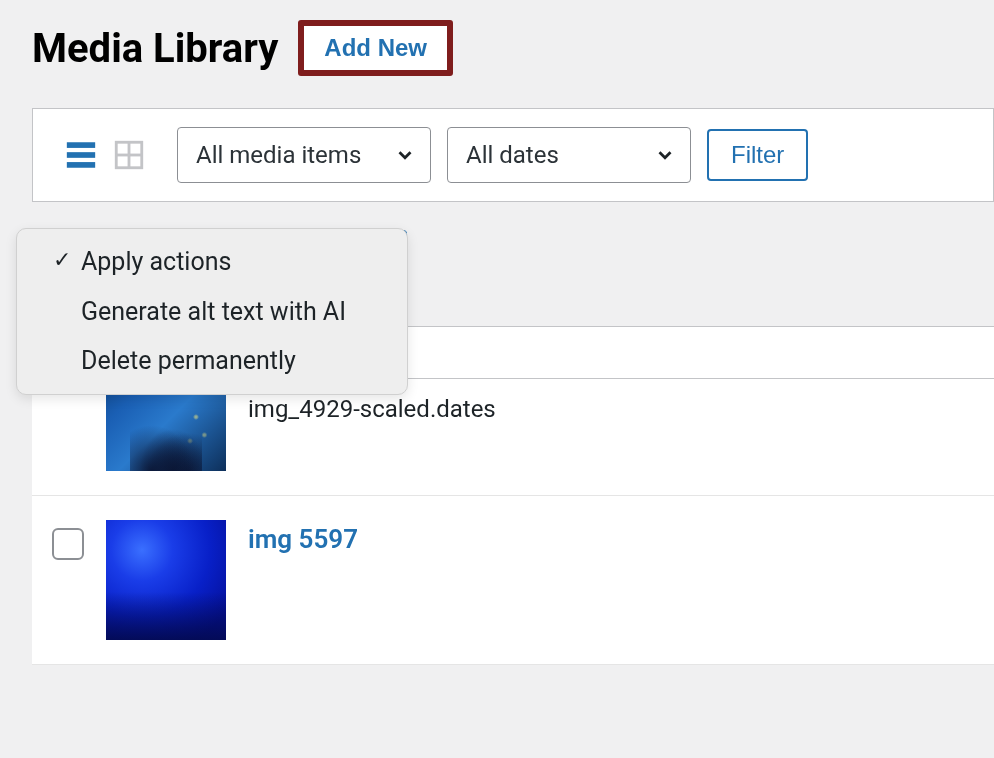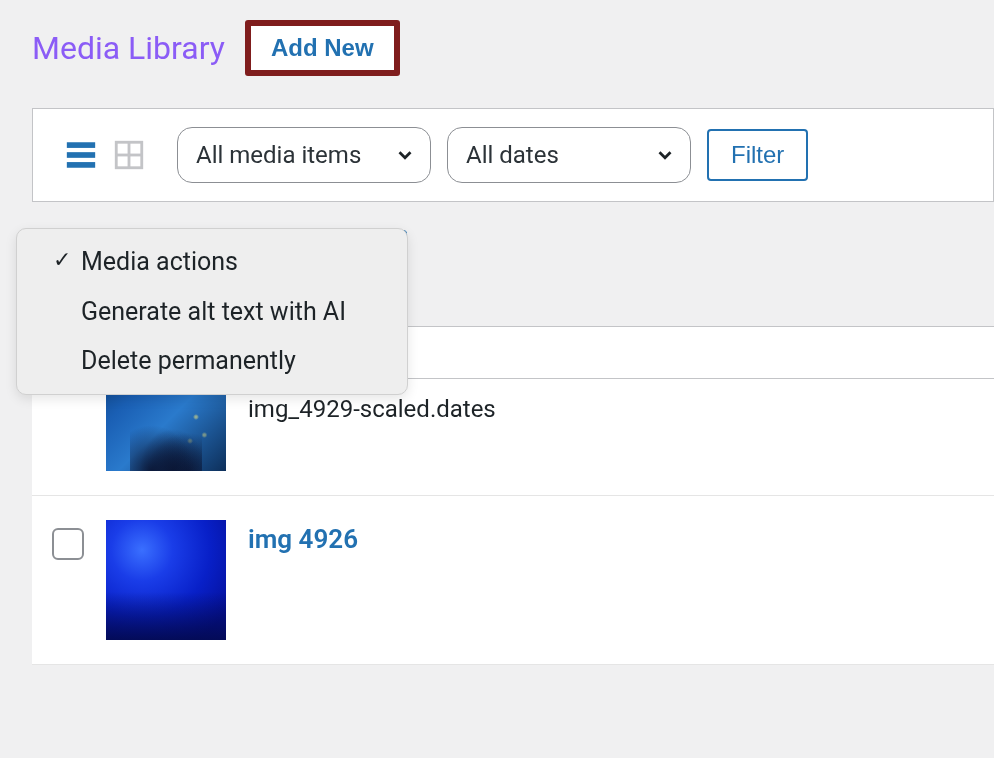"Media Library" .page-title { color: #8b5cf6 -> #000000; font-size: 32px -> 40px; font-weight: 400 -> 700 }
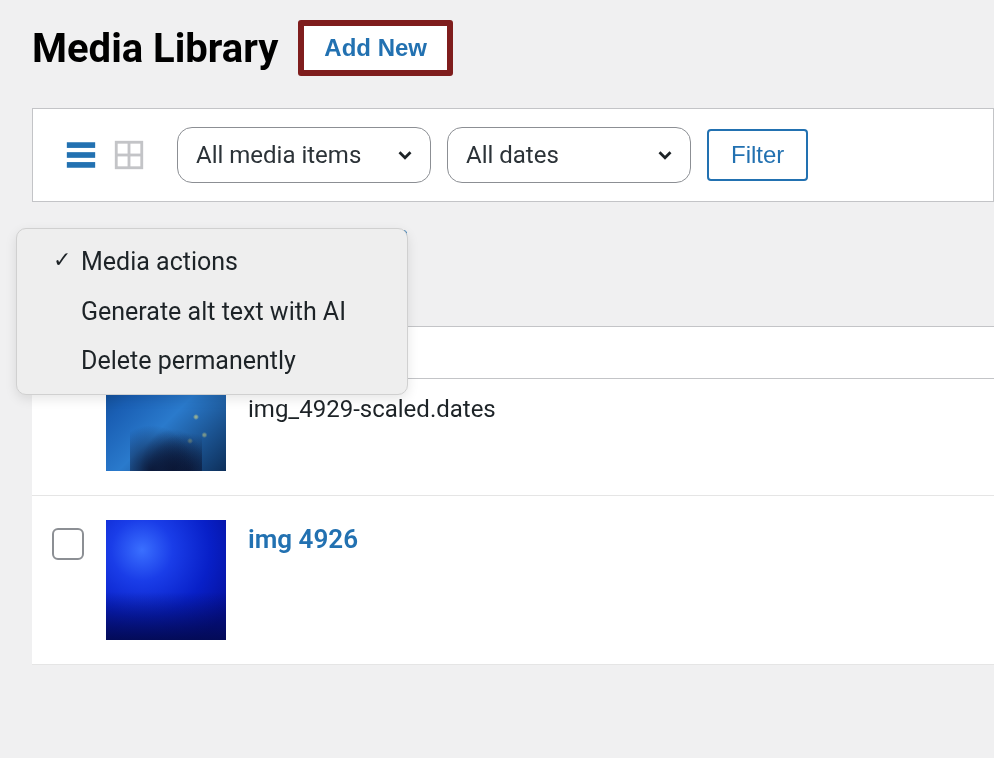"All media items" .select-box { border-radius: 15px -> 4px }
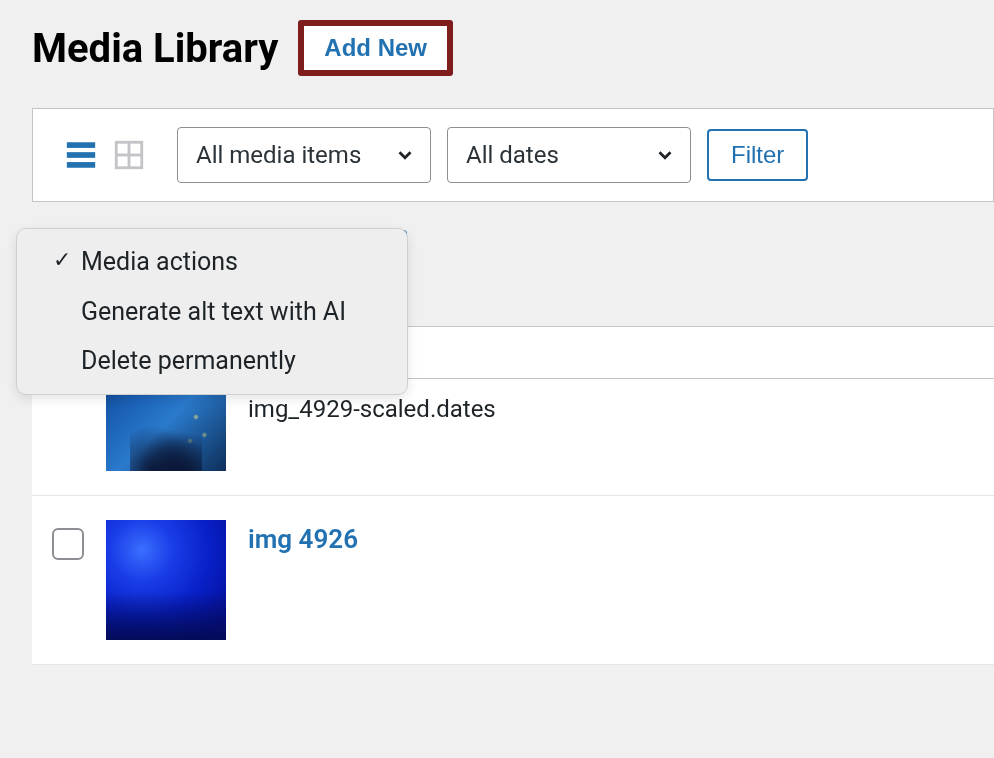"Media actions" div.dropdown-item { text: Media -> Apply }
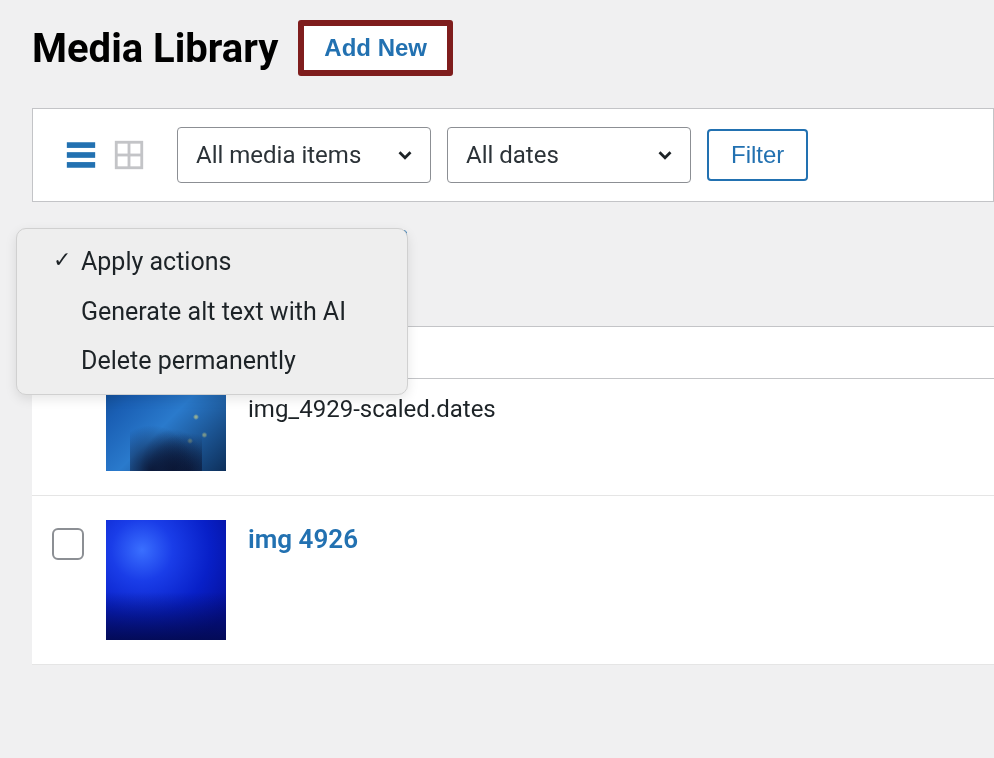"img 4926" div.media-title { text: 4926 -> 5597 }
